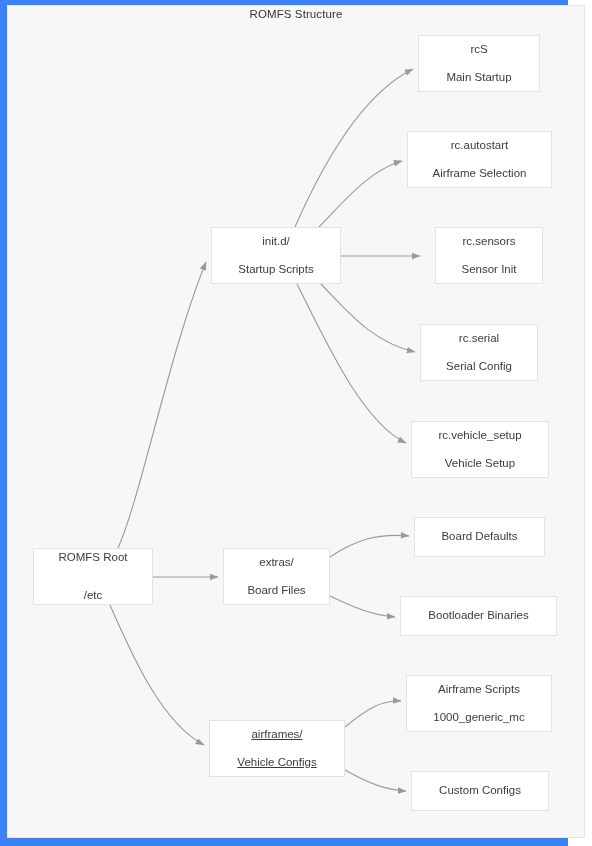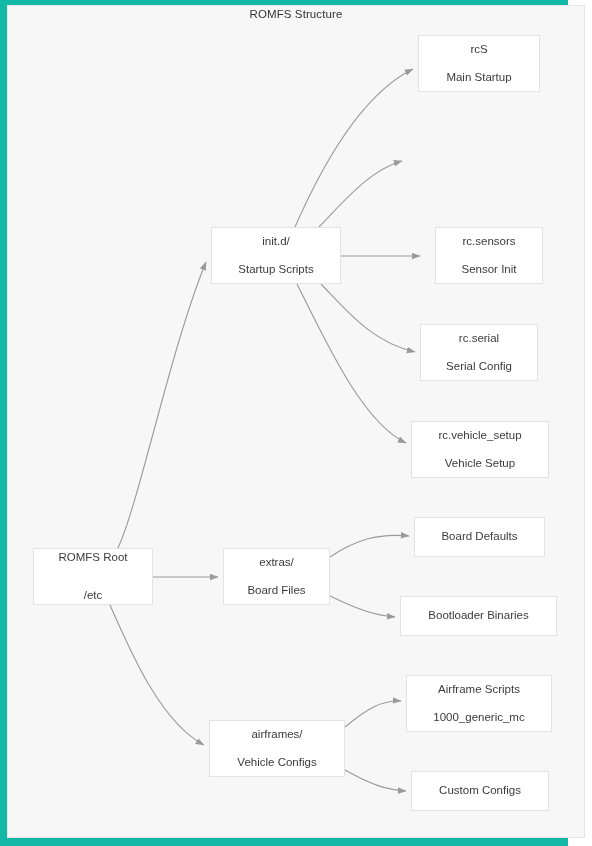"ROMFS Structure" #diagram-root { background: #14b8a6 -> #3b82f6 }
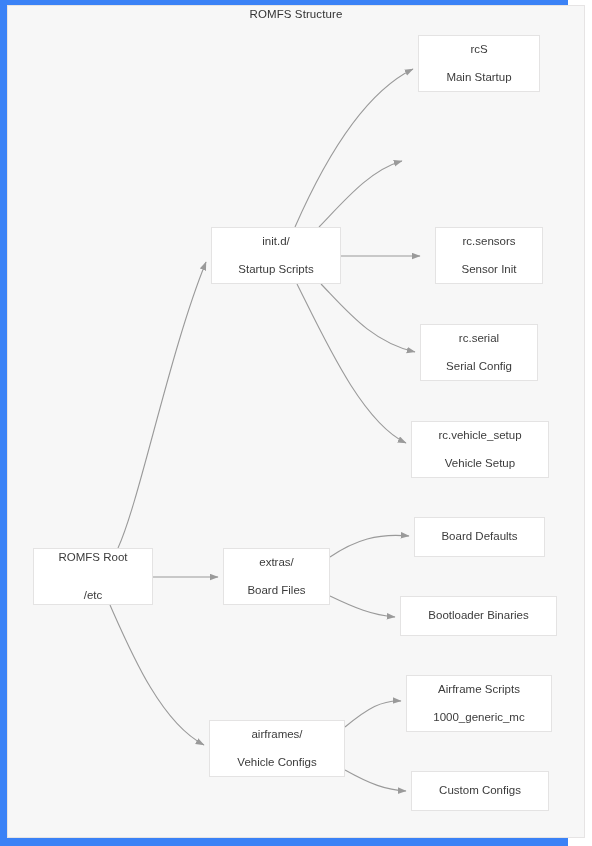"rc.autostart" div.node { html: none -> <div> <span>rc.autostart</span> <span>Airframe Selection</span> </div> }
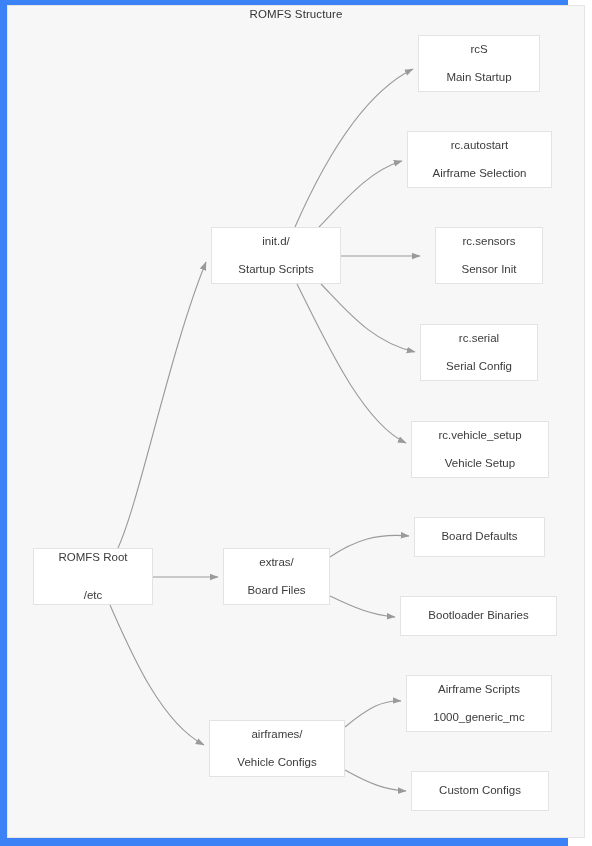"airframes/" div.node { text-decoration: none -> underline }
